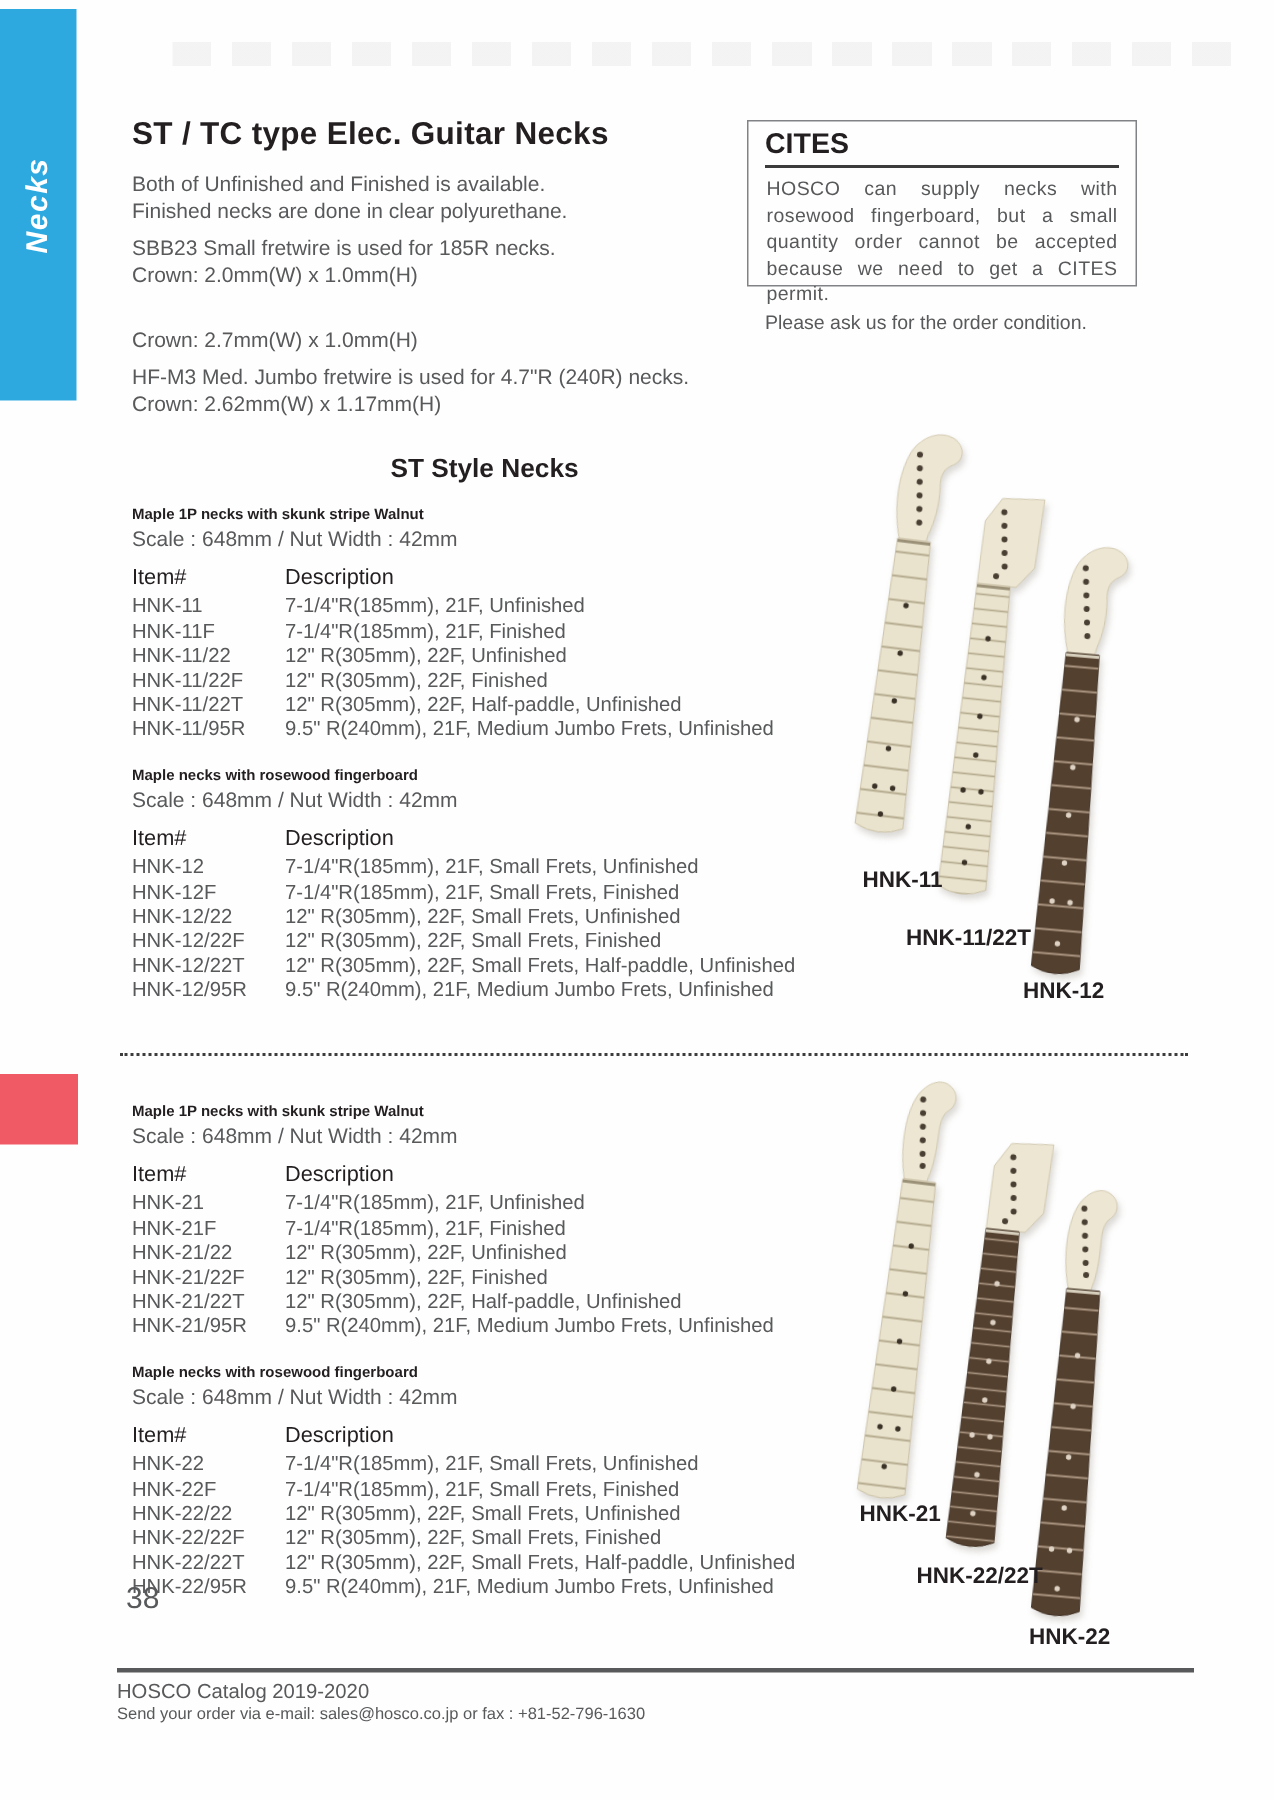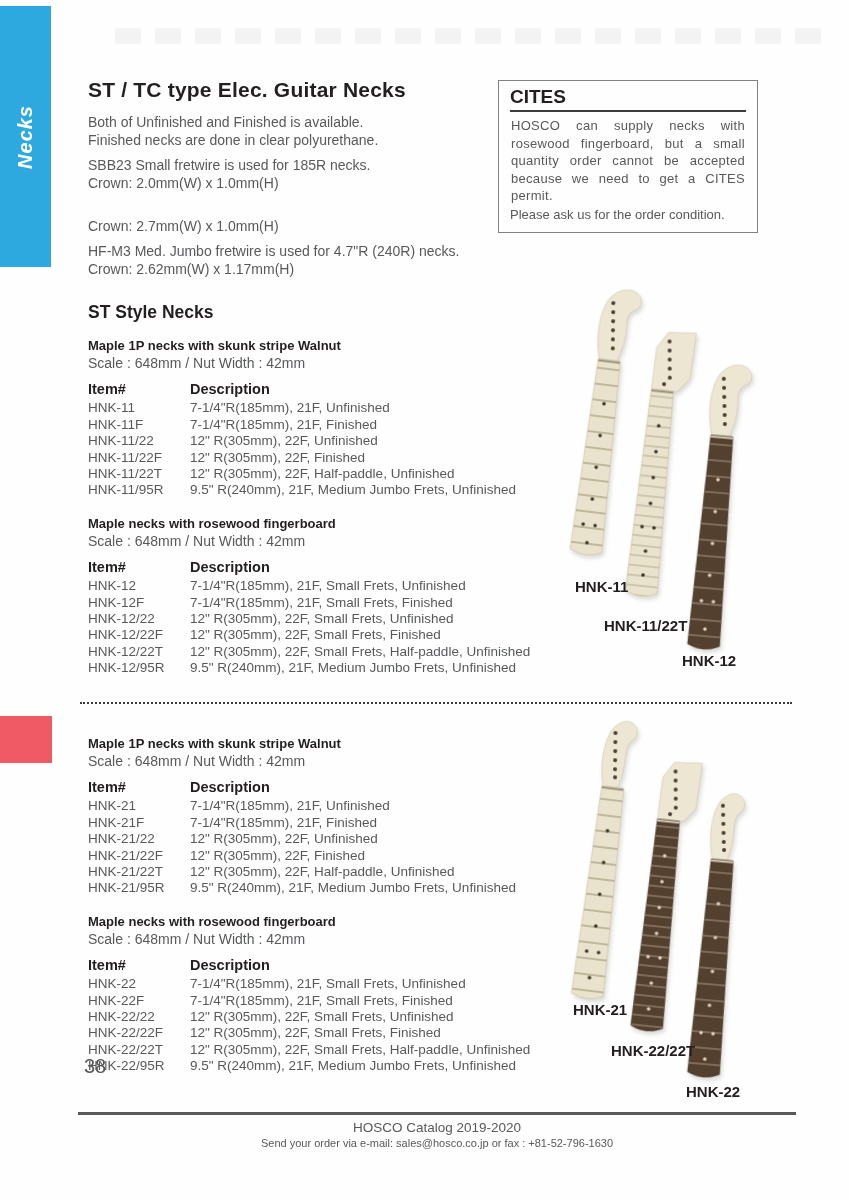"CITES" .cites { height: 153px -> 111px }
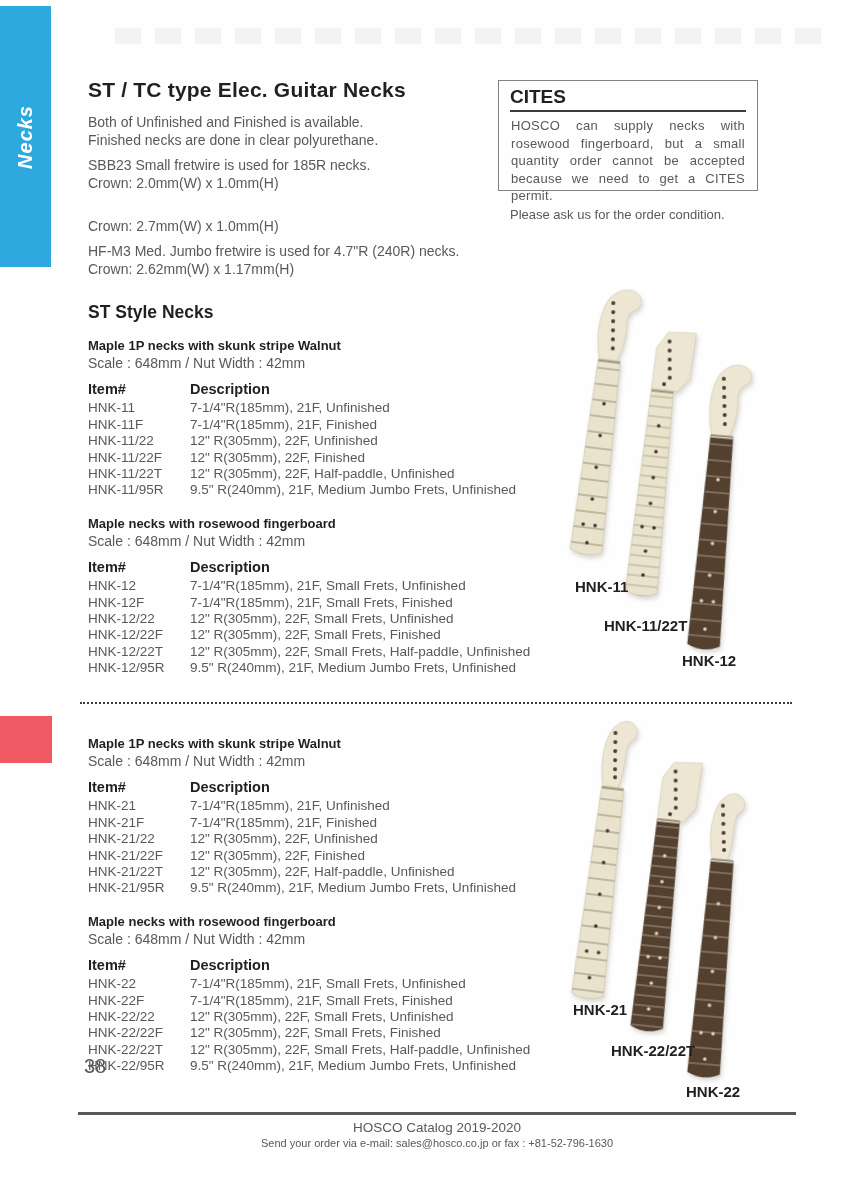"ST Style Necks" .section h2 { text-align: none -> center }
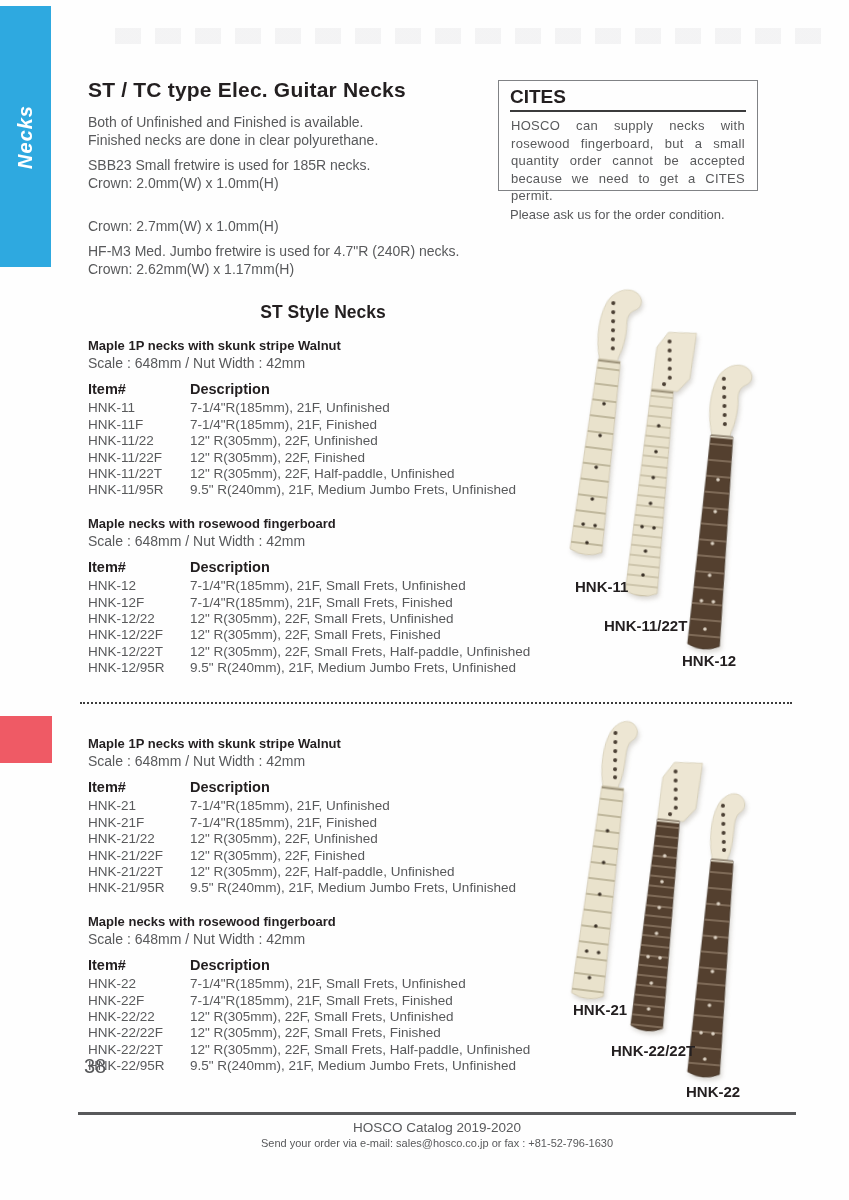"Maple 1P necks with skunk" .group h3 { font-size: 13px -> 10px }
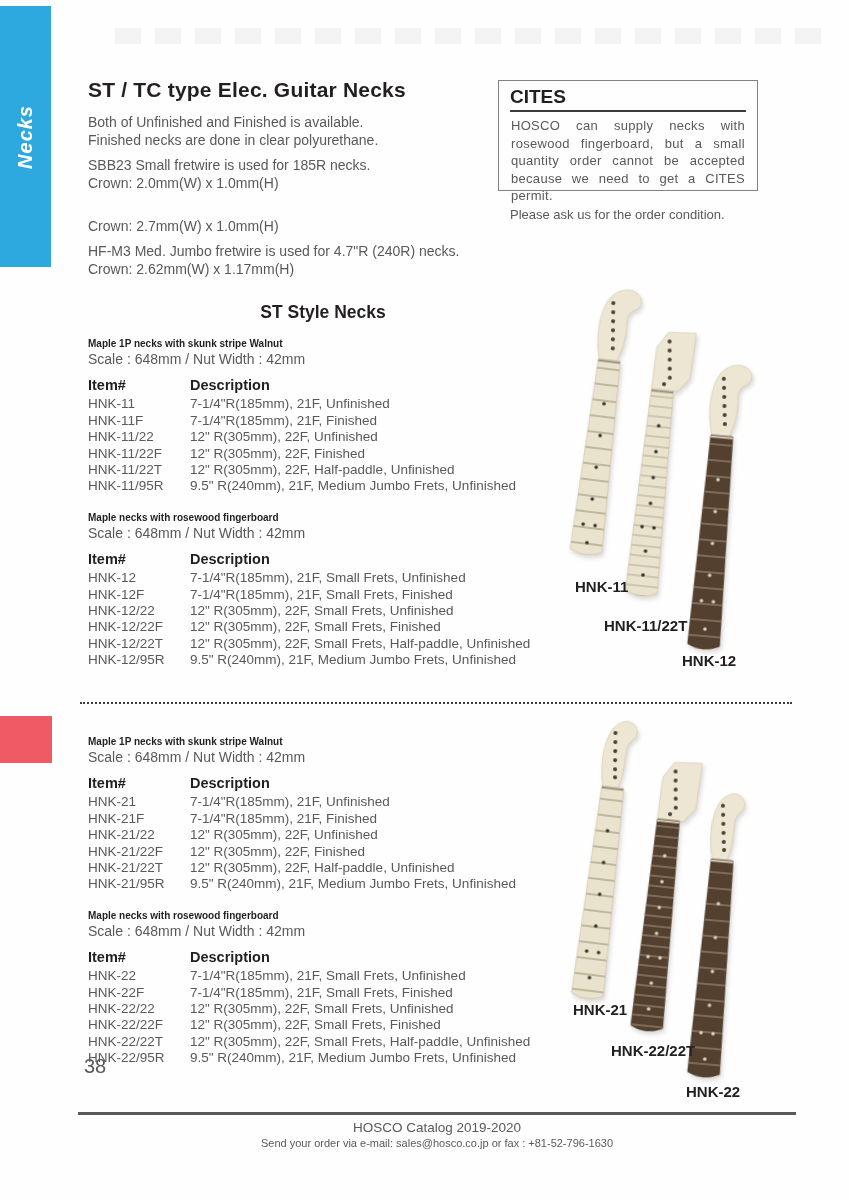"Item#" .tbl .hdr { font-weight: 700 -> 400 }
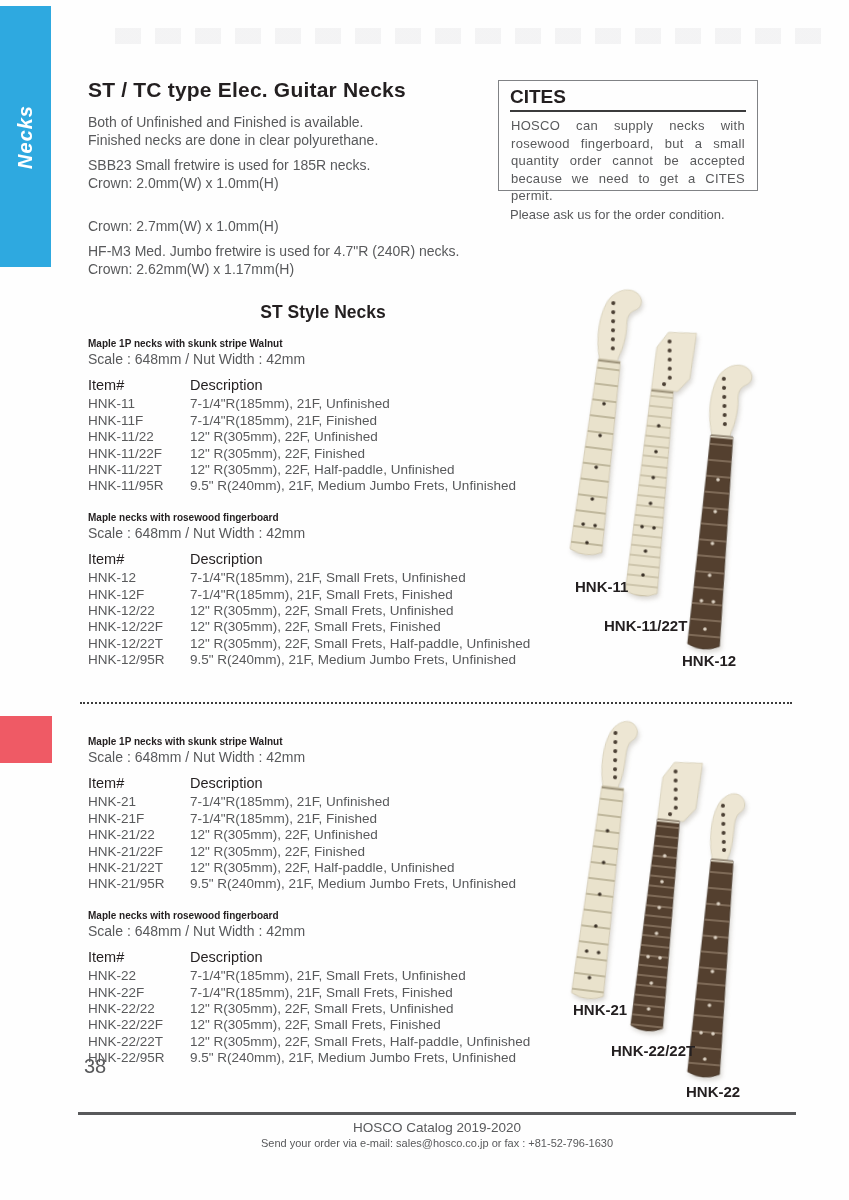"HOSCO Catalog 2019-2020" .footer-center { text-align: center -> left }
